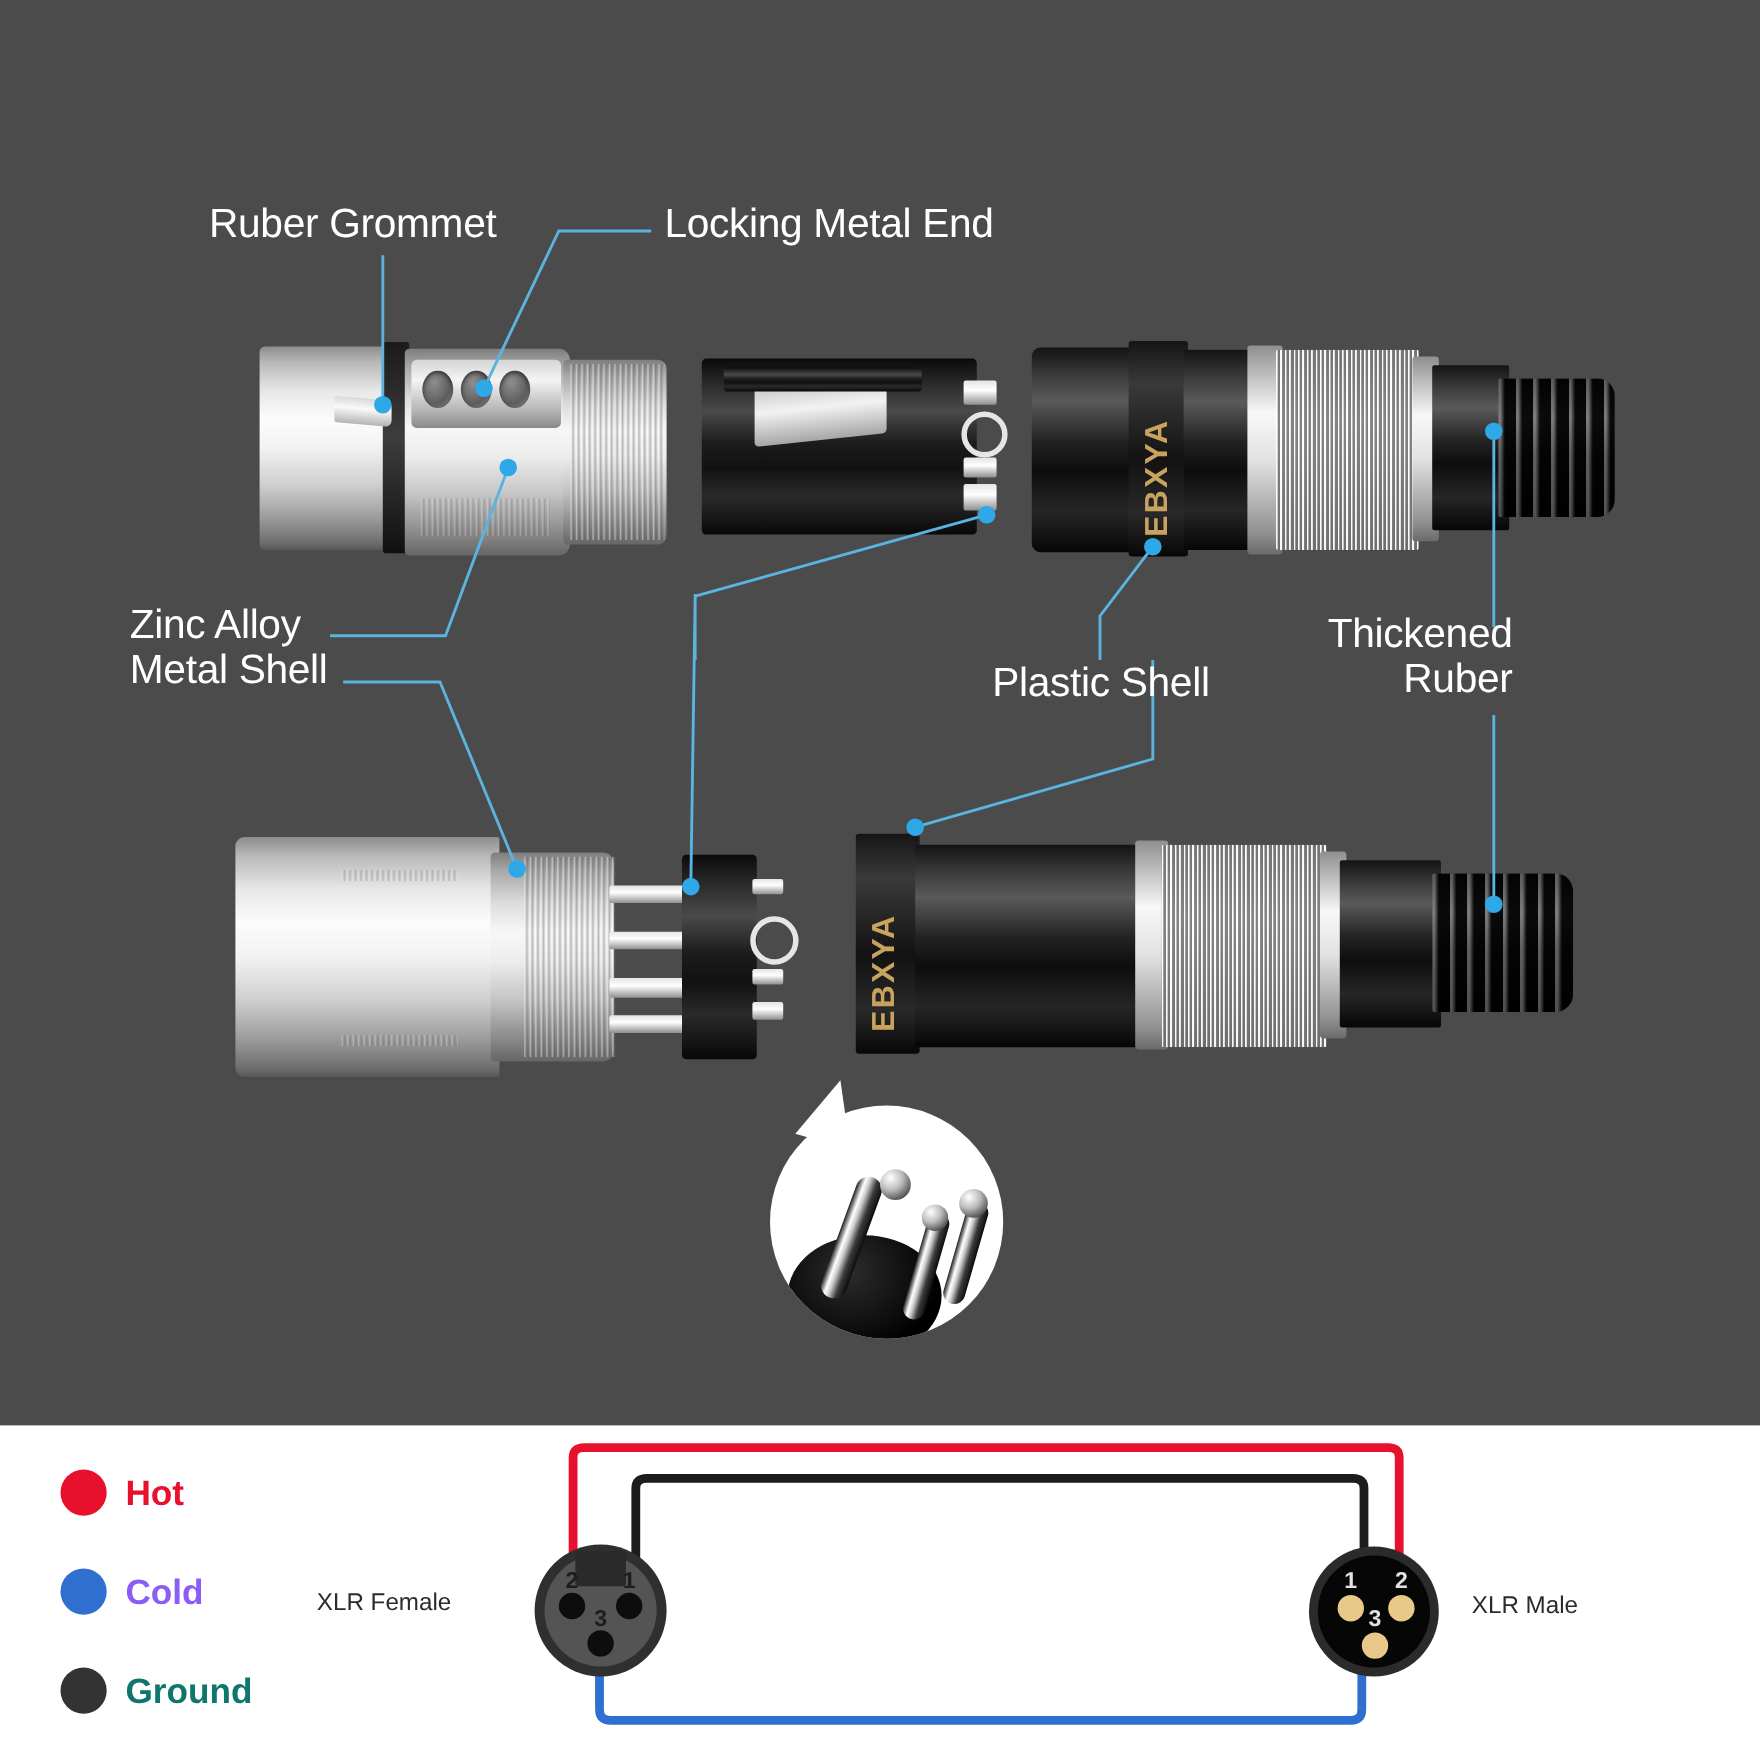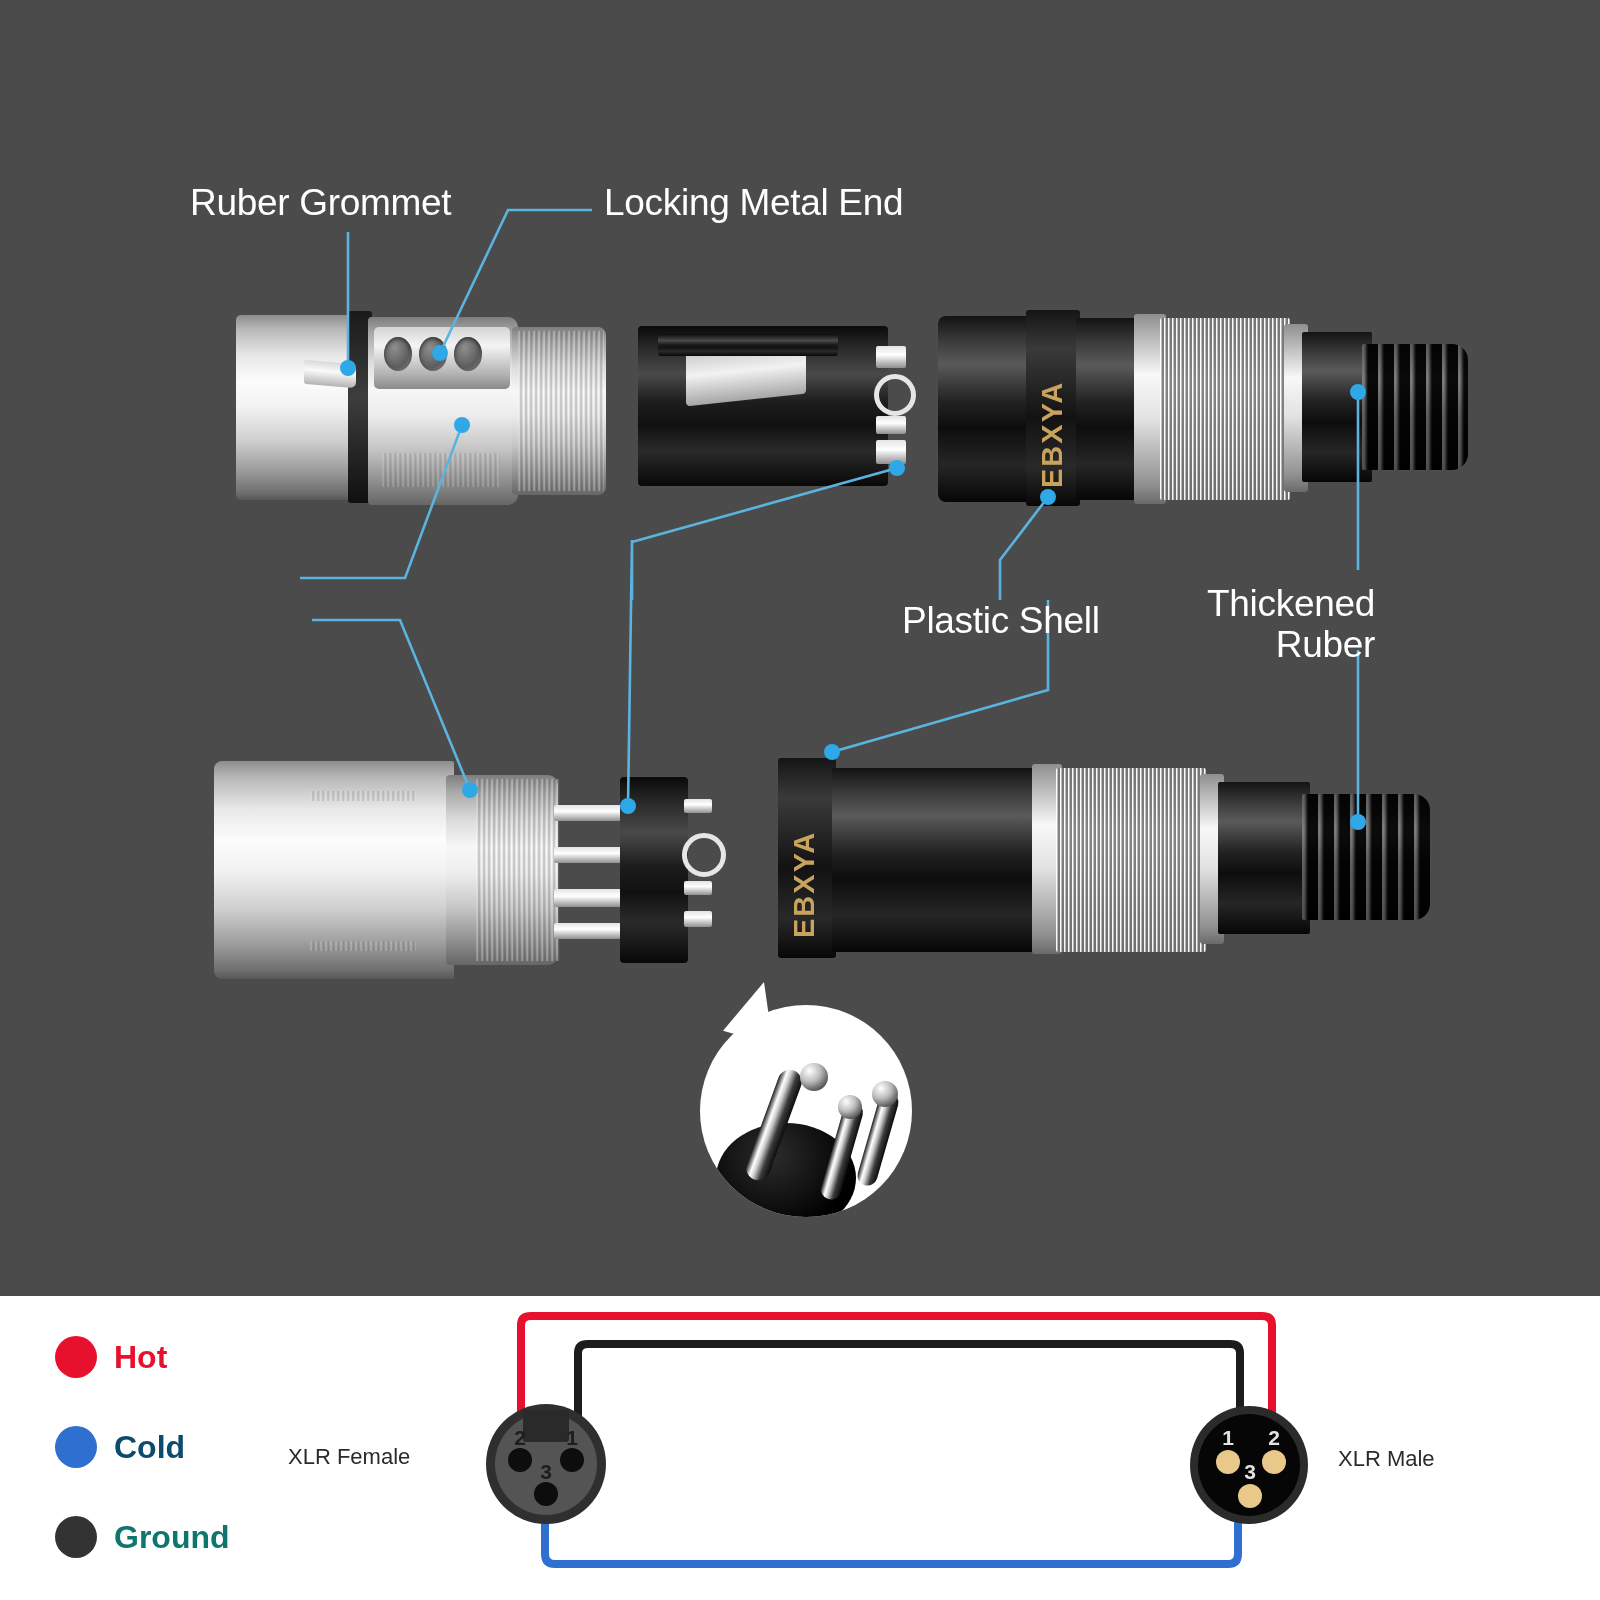"Zinc Alloy" div.label { html: none -> <div>Zinc Alloy Metal Shell</div> }
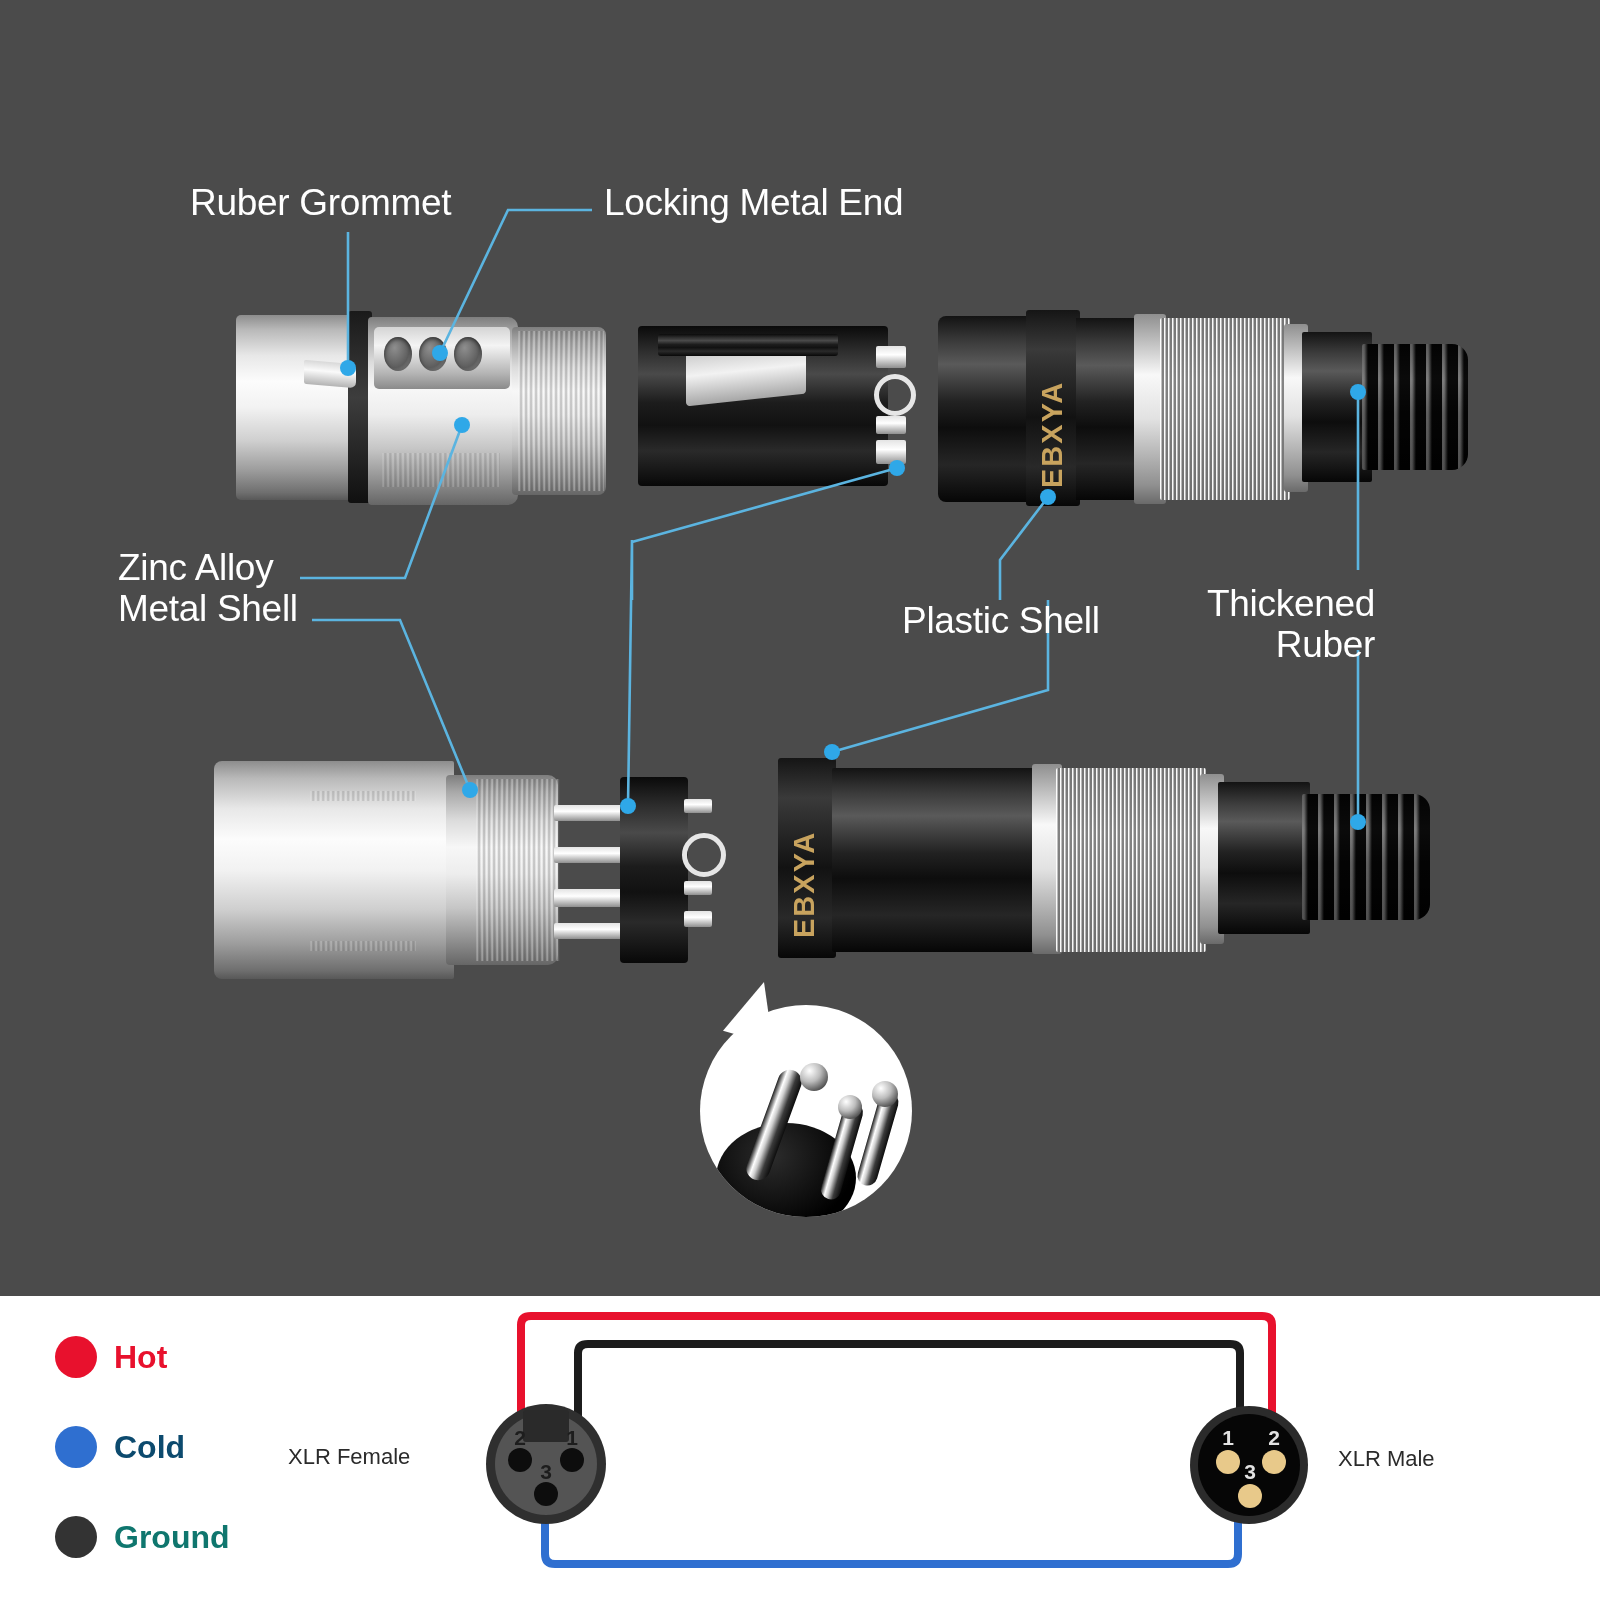"Thickened" div.label { top: 584px -> 556px }
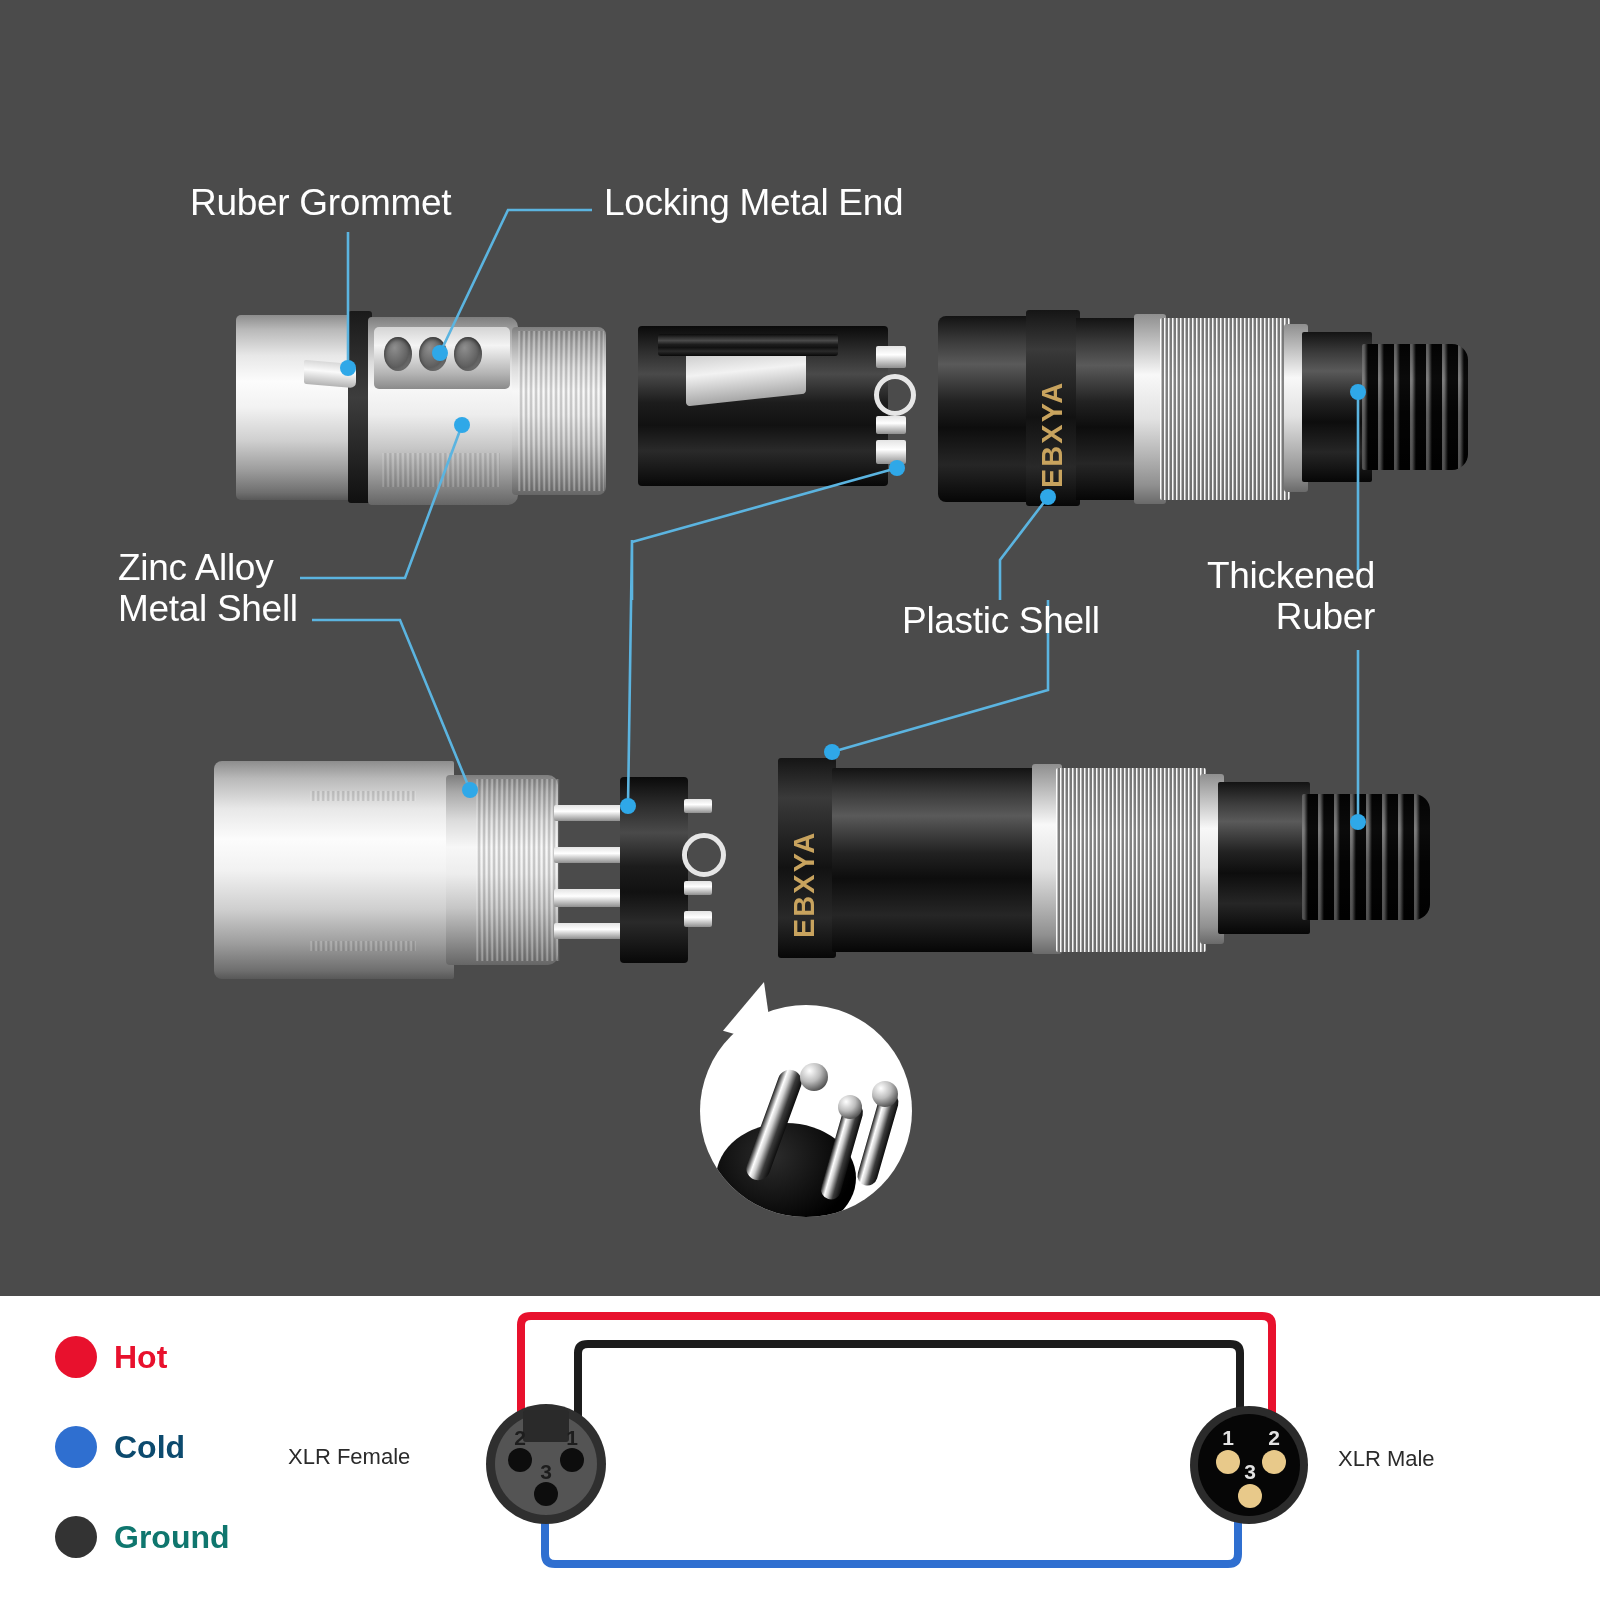"Cold" span.legend-text { color: #0c4a6e -> #8b5cf6 }
